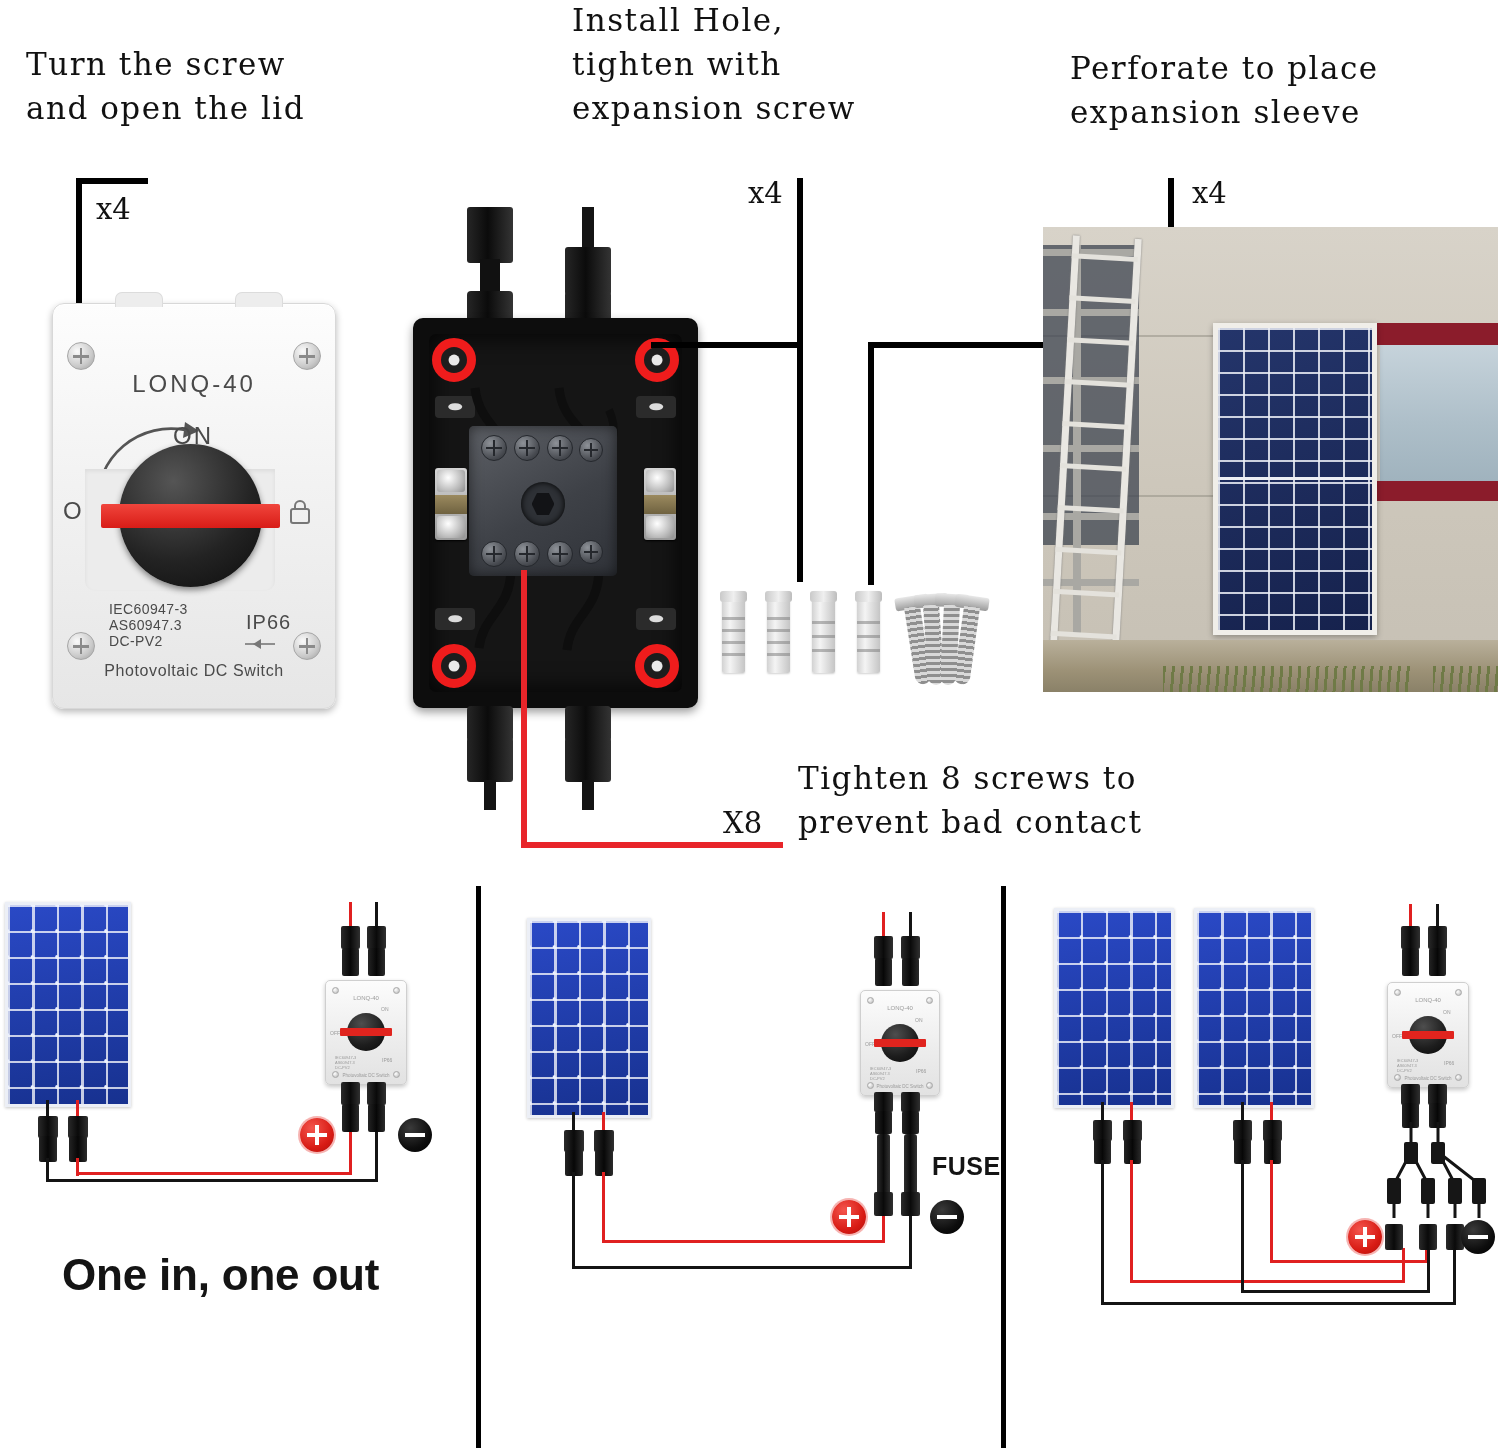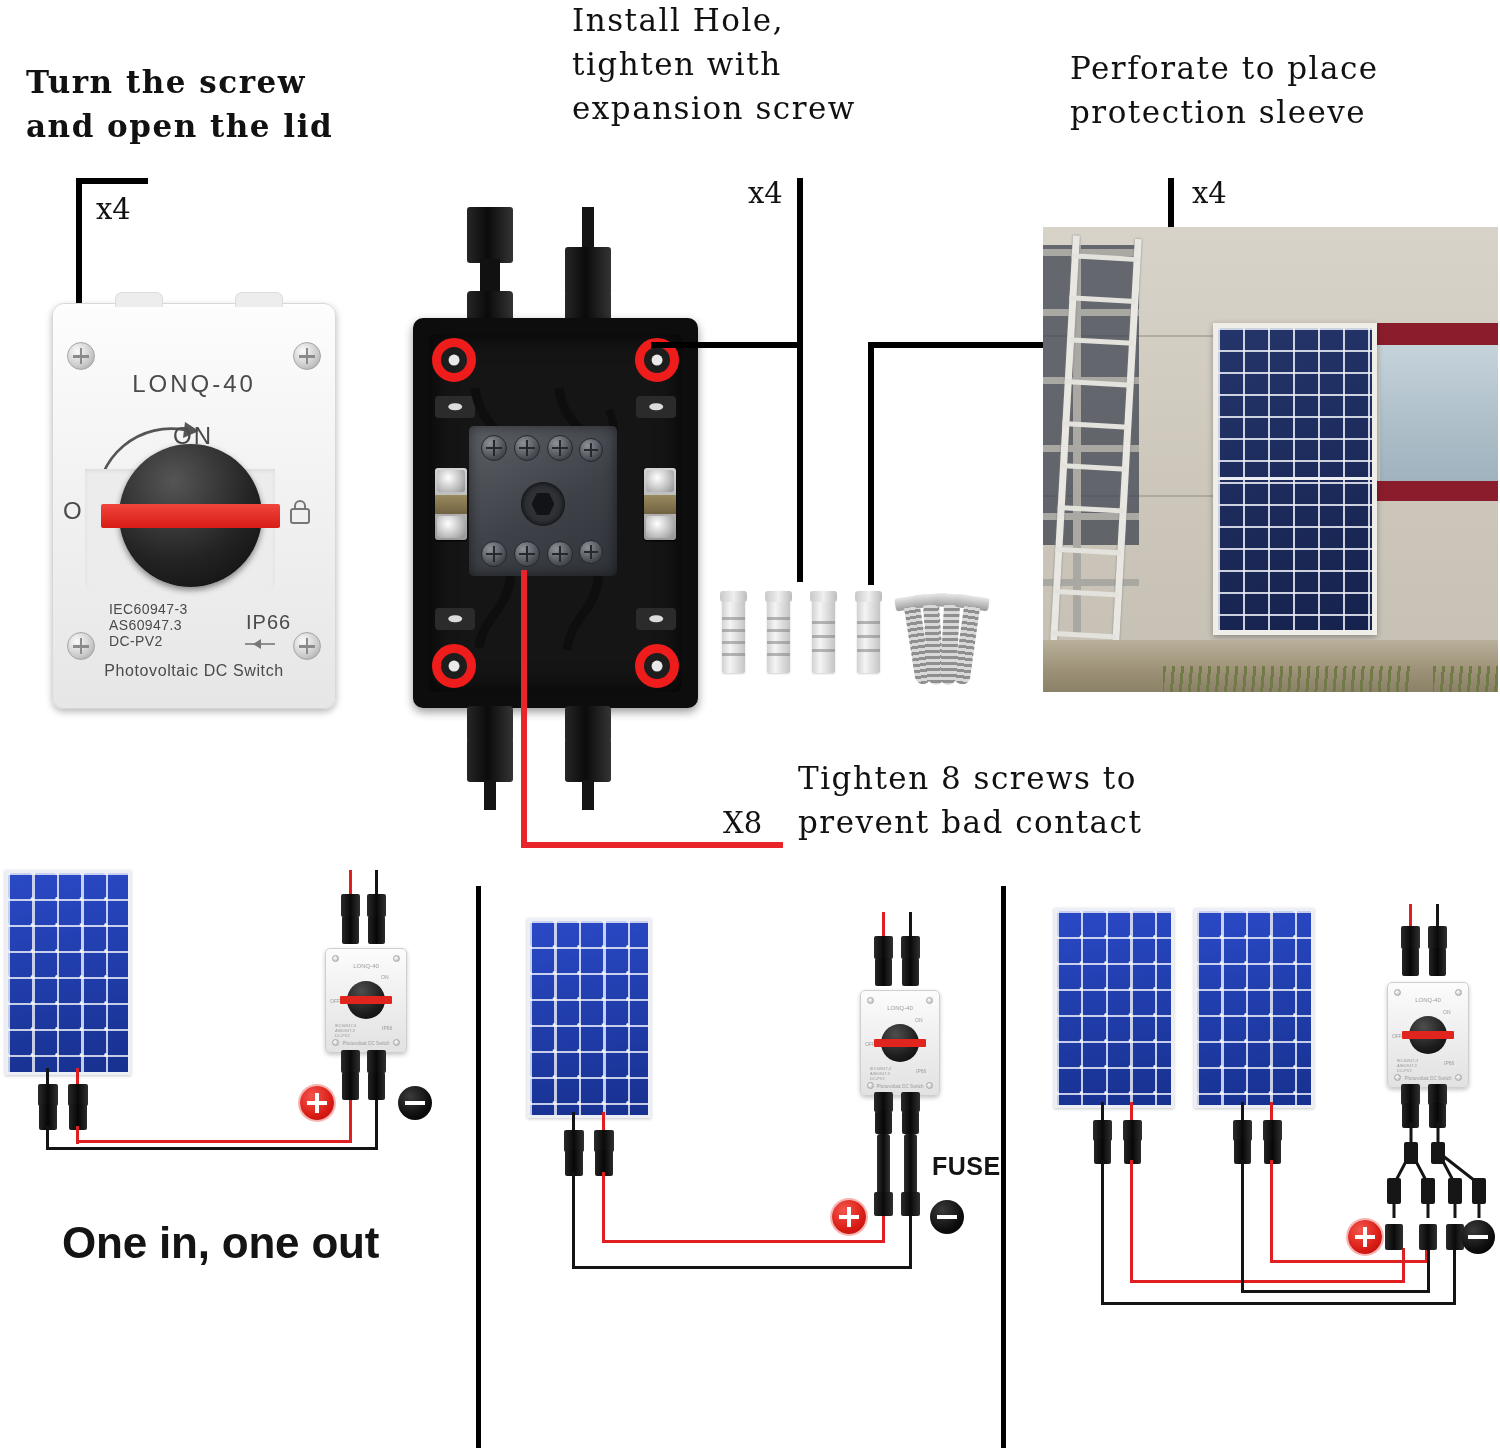"Turn the screw" div.instr { font-weight: bold -> none; top: 60px -> 42px }
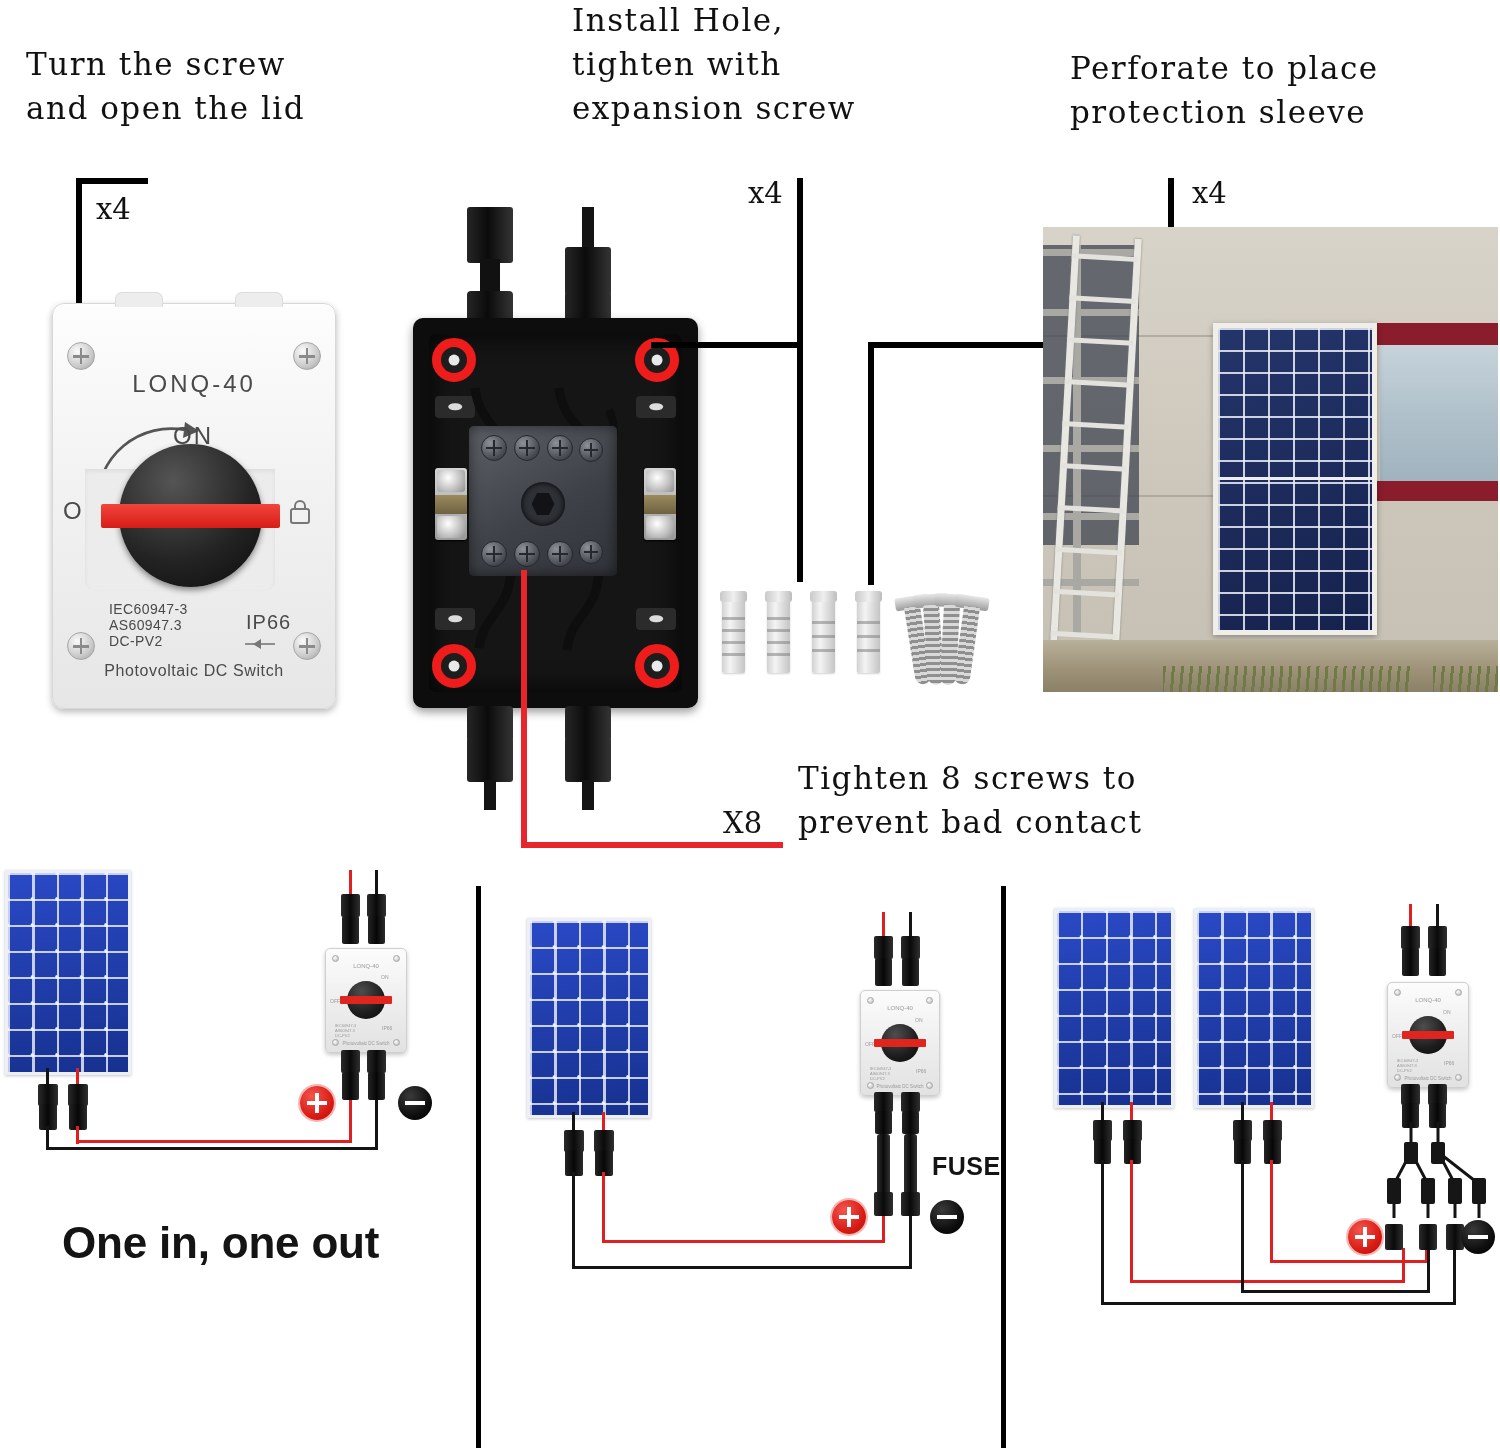"Perforate to place" div.instr { text: protection -> expansion }
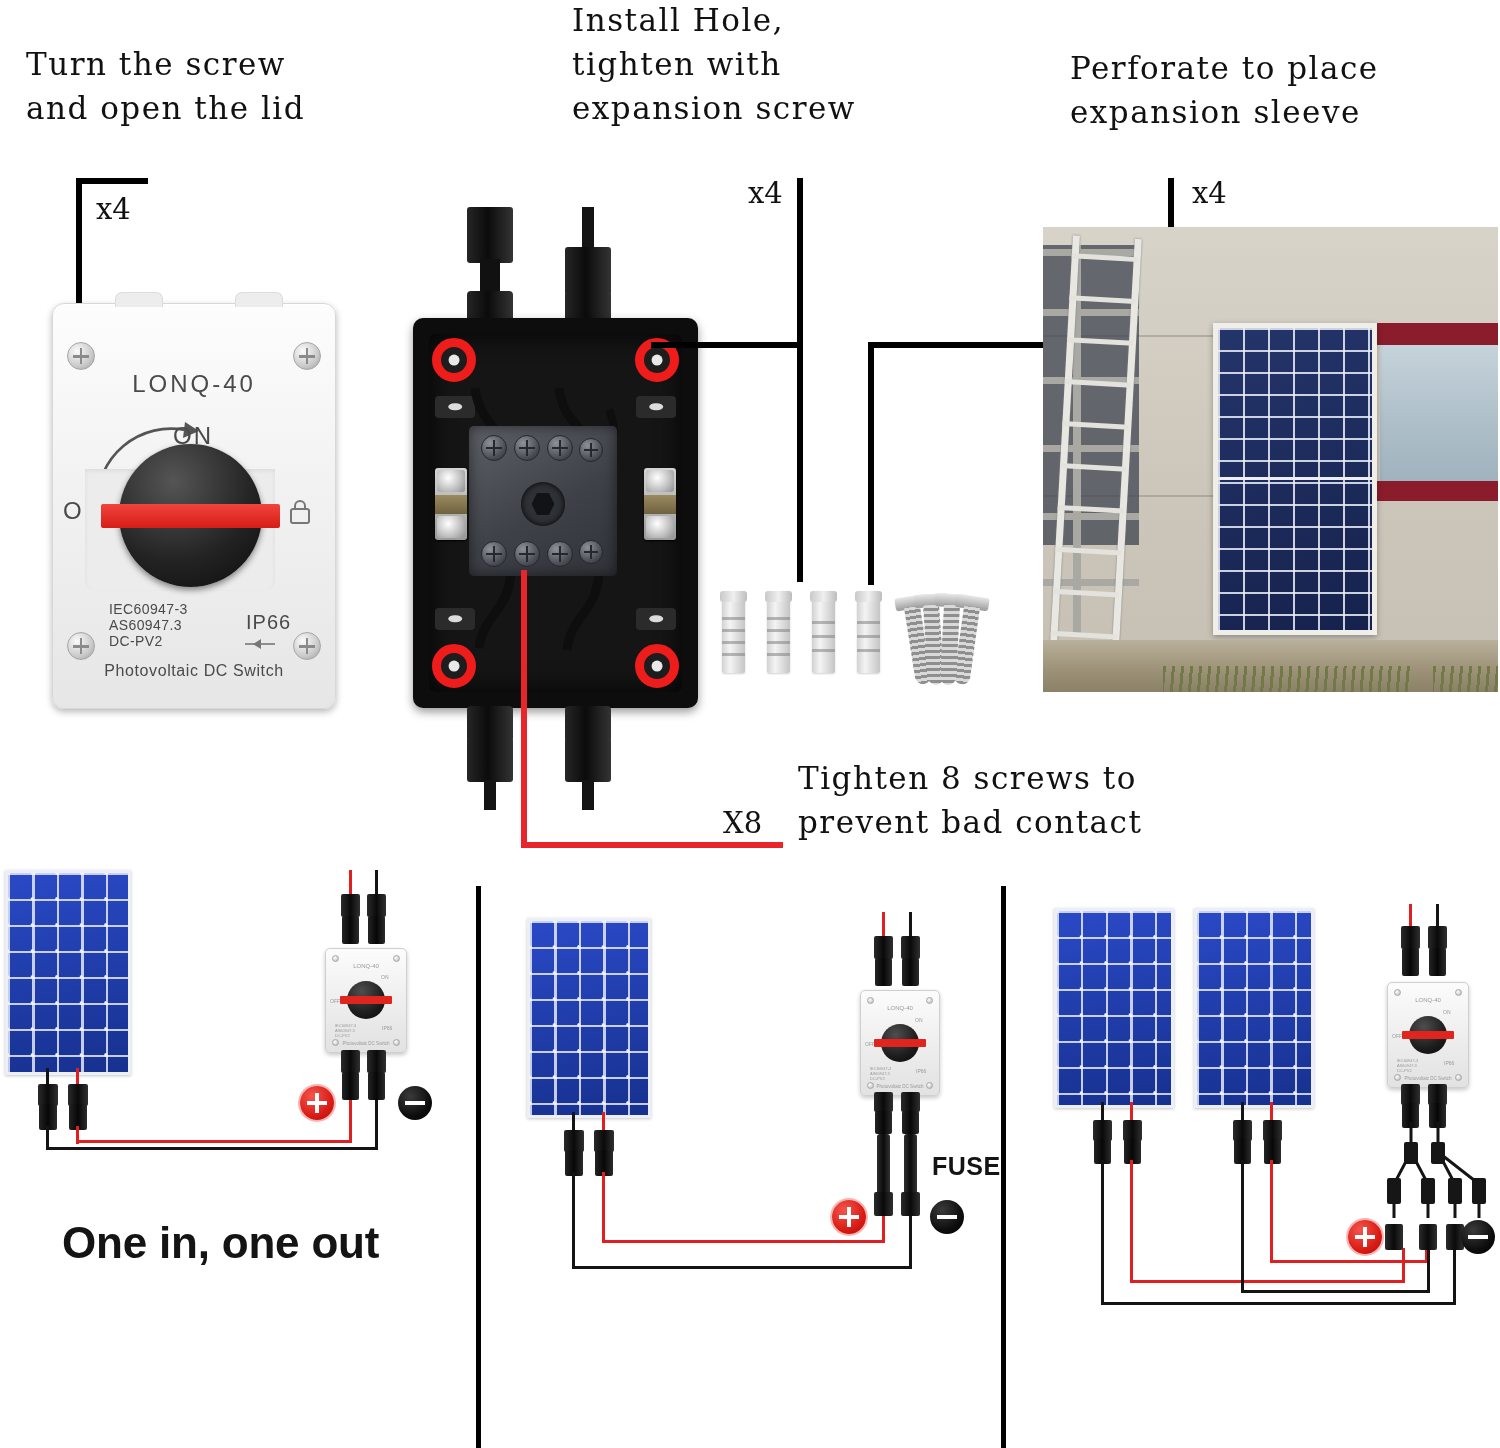"One in, one out" div.abs { top: 852px -> 884px }
